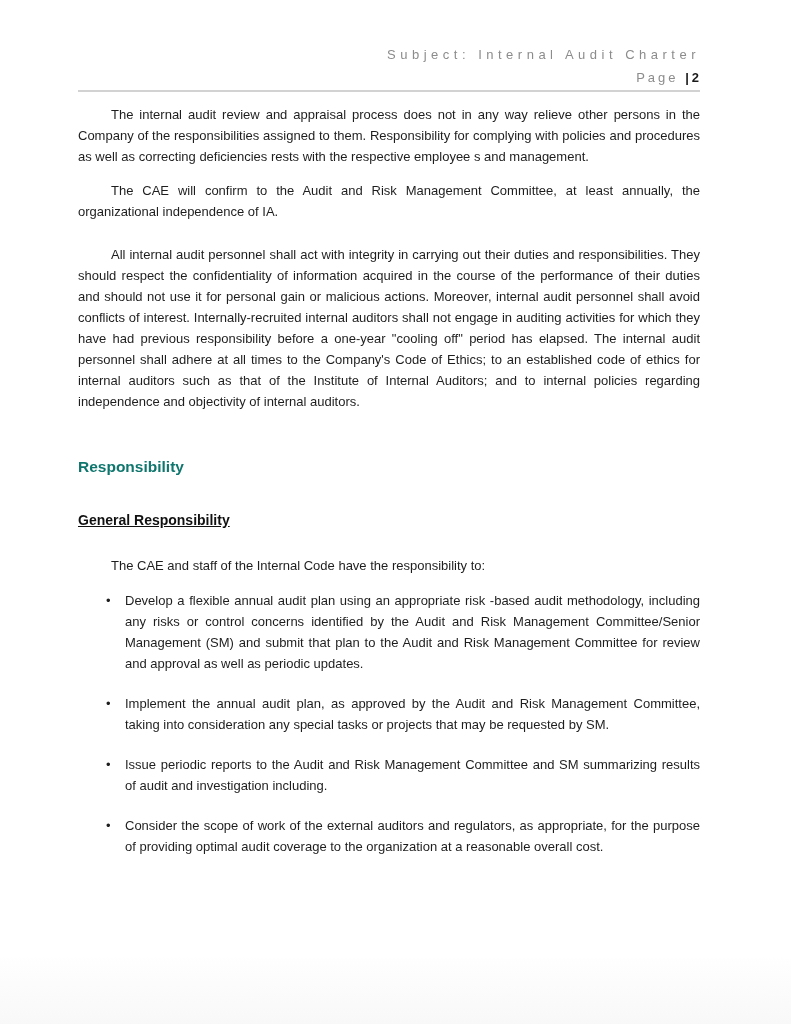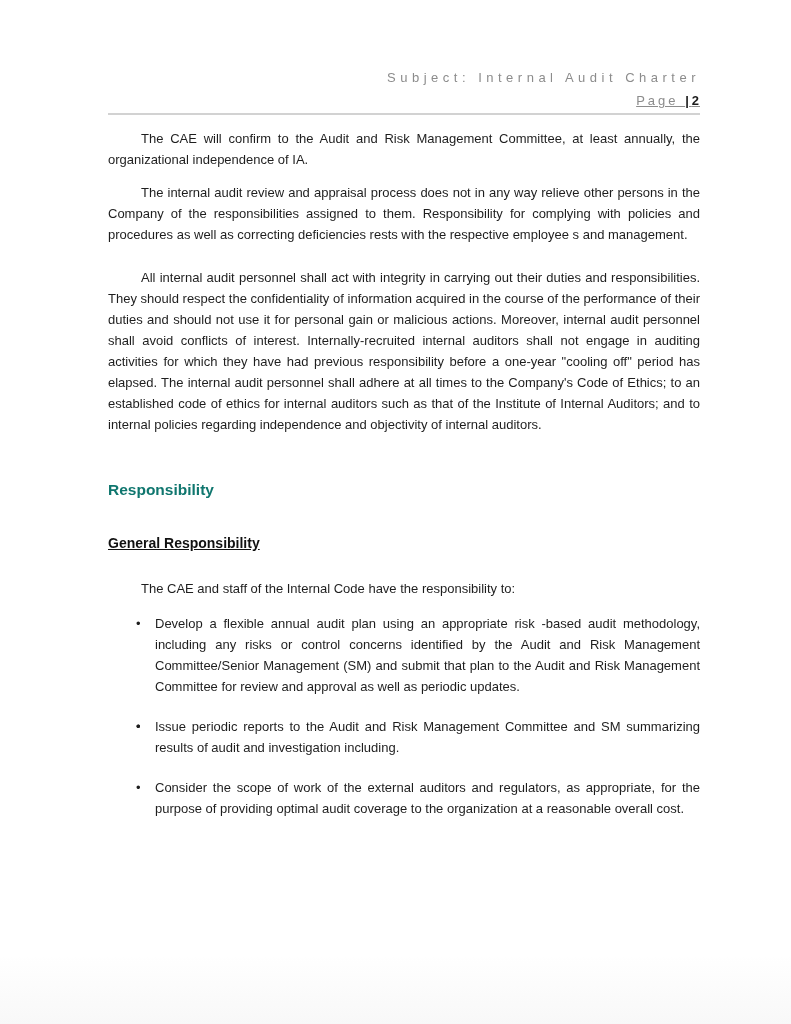"Subject: Internal Audit Charter" .content { left: 108px -> 78px; padding-top: 70px -> 47px }
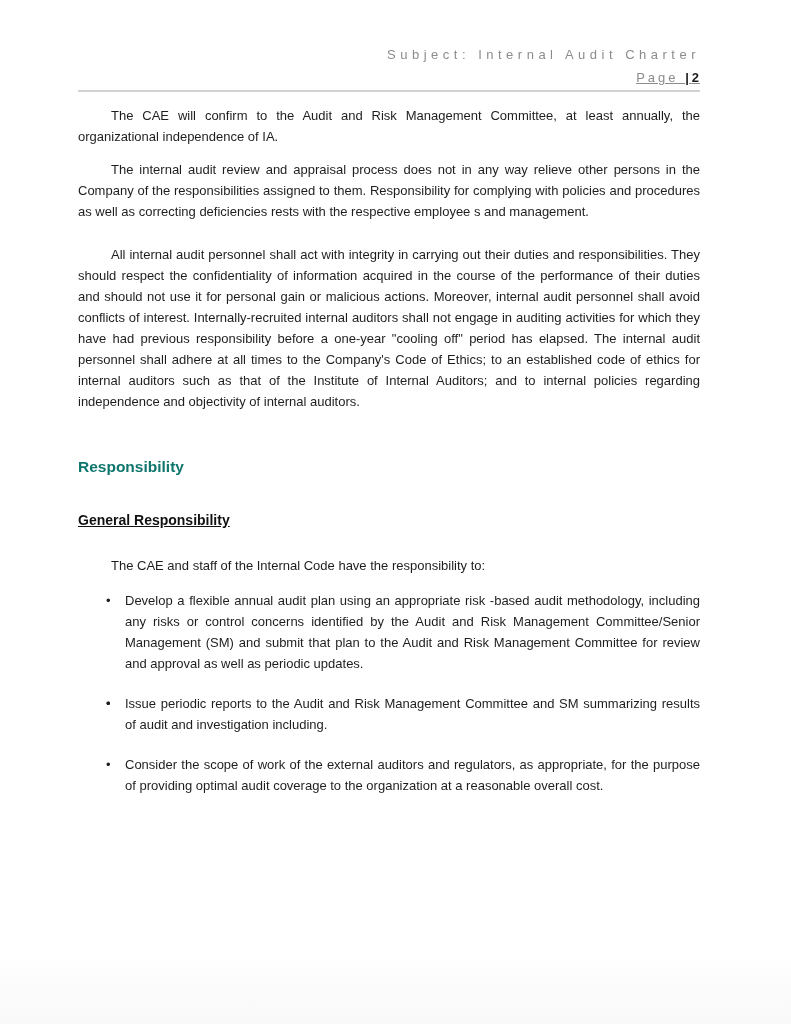"Page |2" .page-line { text-decoration: underline -> none }
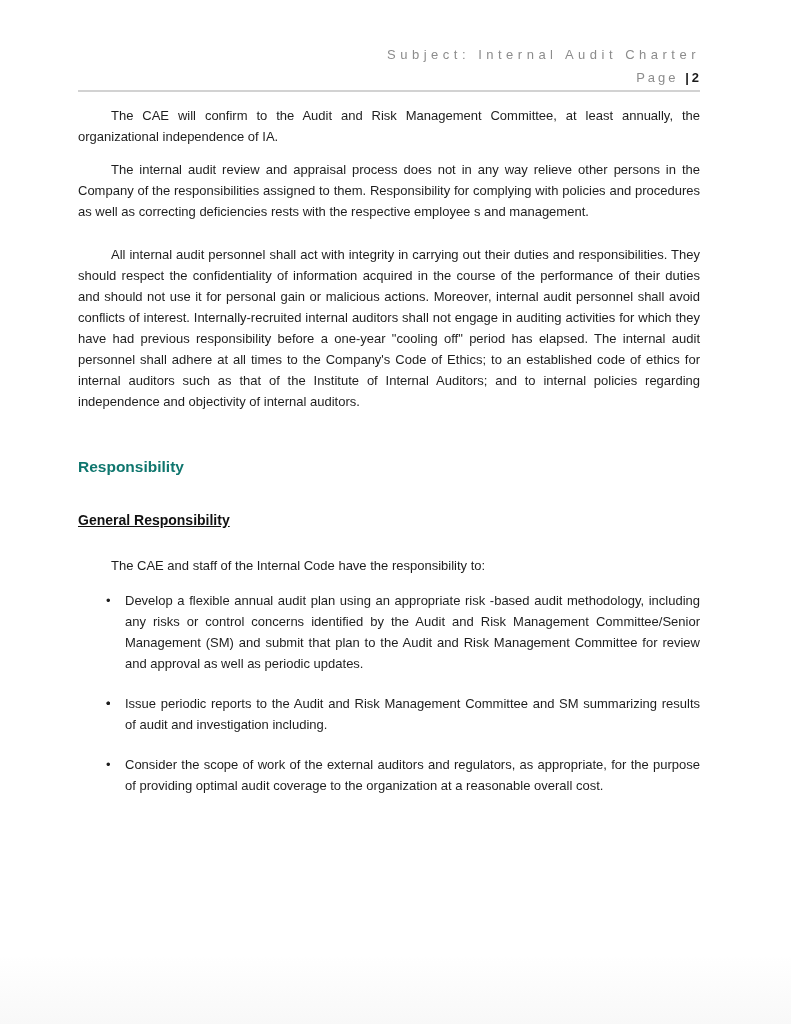"The CAE will confirm to" p.body-par { order: before "The internal audit review and" -> after "The internal audit review and" }
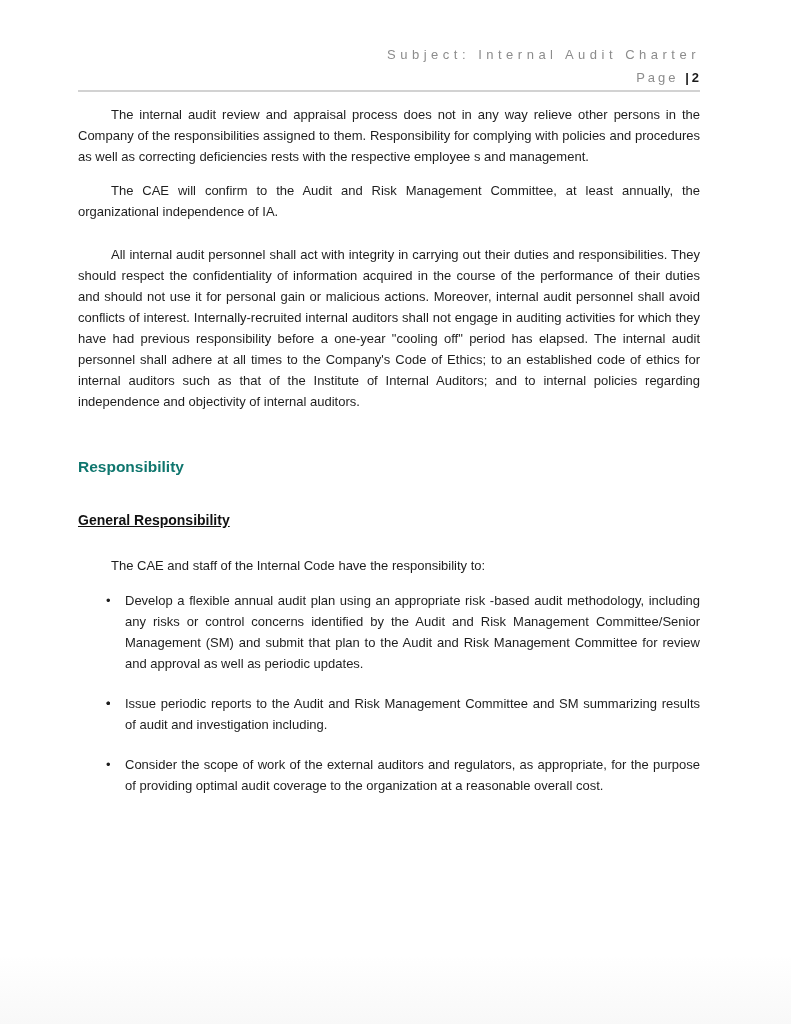"Implement the annual audit plan," span { html: none -> <span>Implement the annual audit plan, as approved by the Audit and Risk Management Committee, taking into consideration any special tasks or projects that may be requested by SM.</span> }
